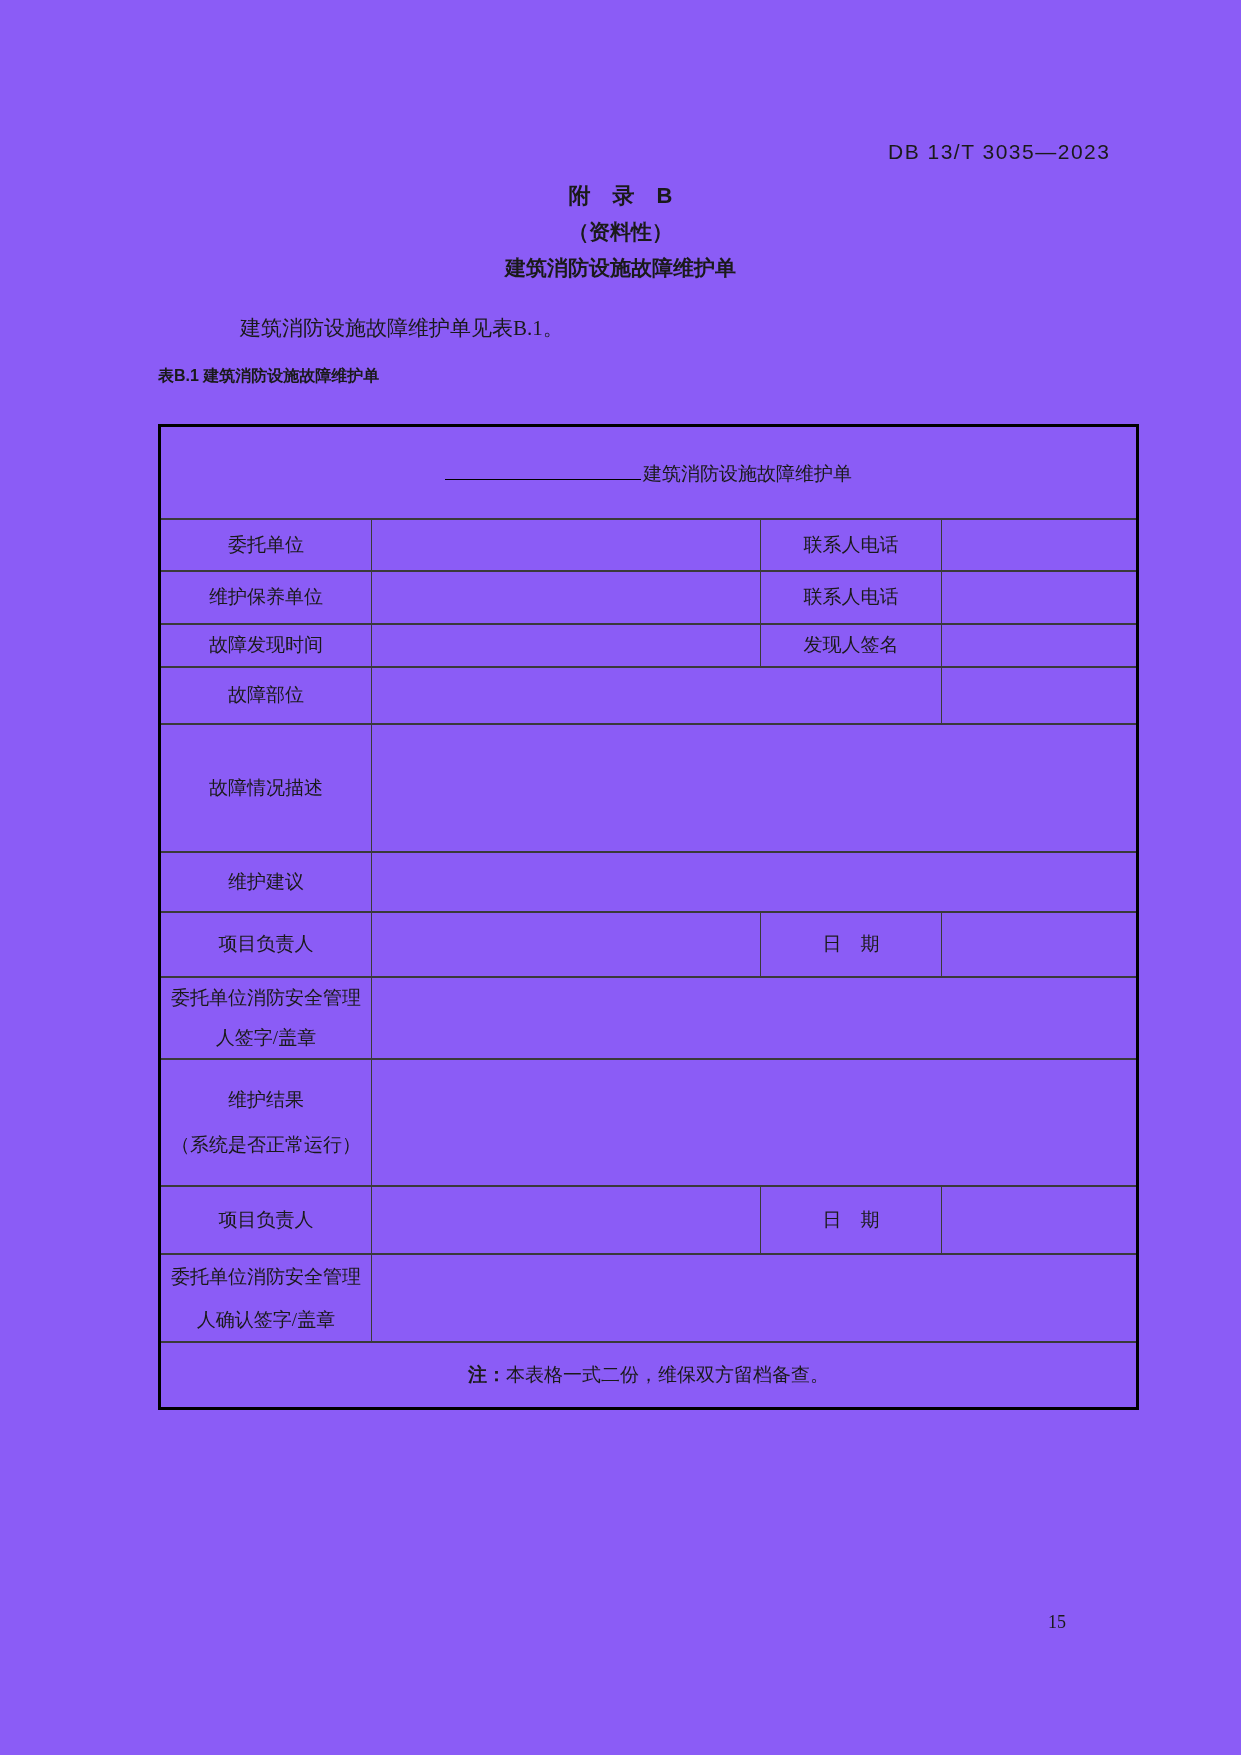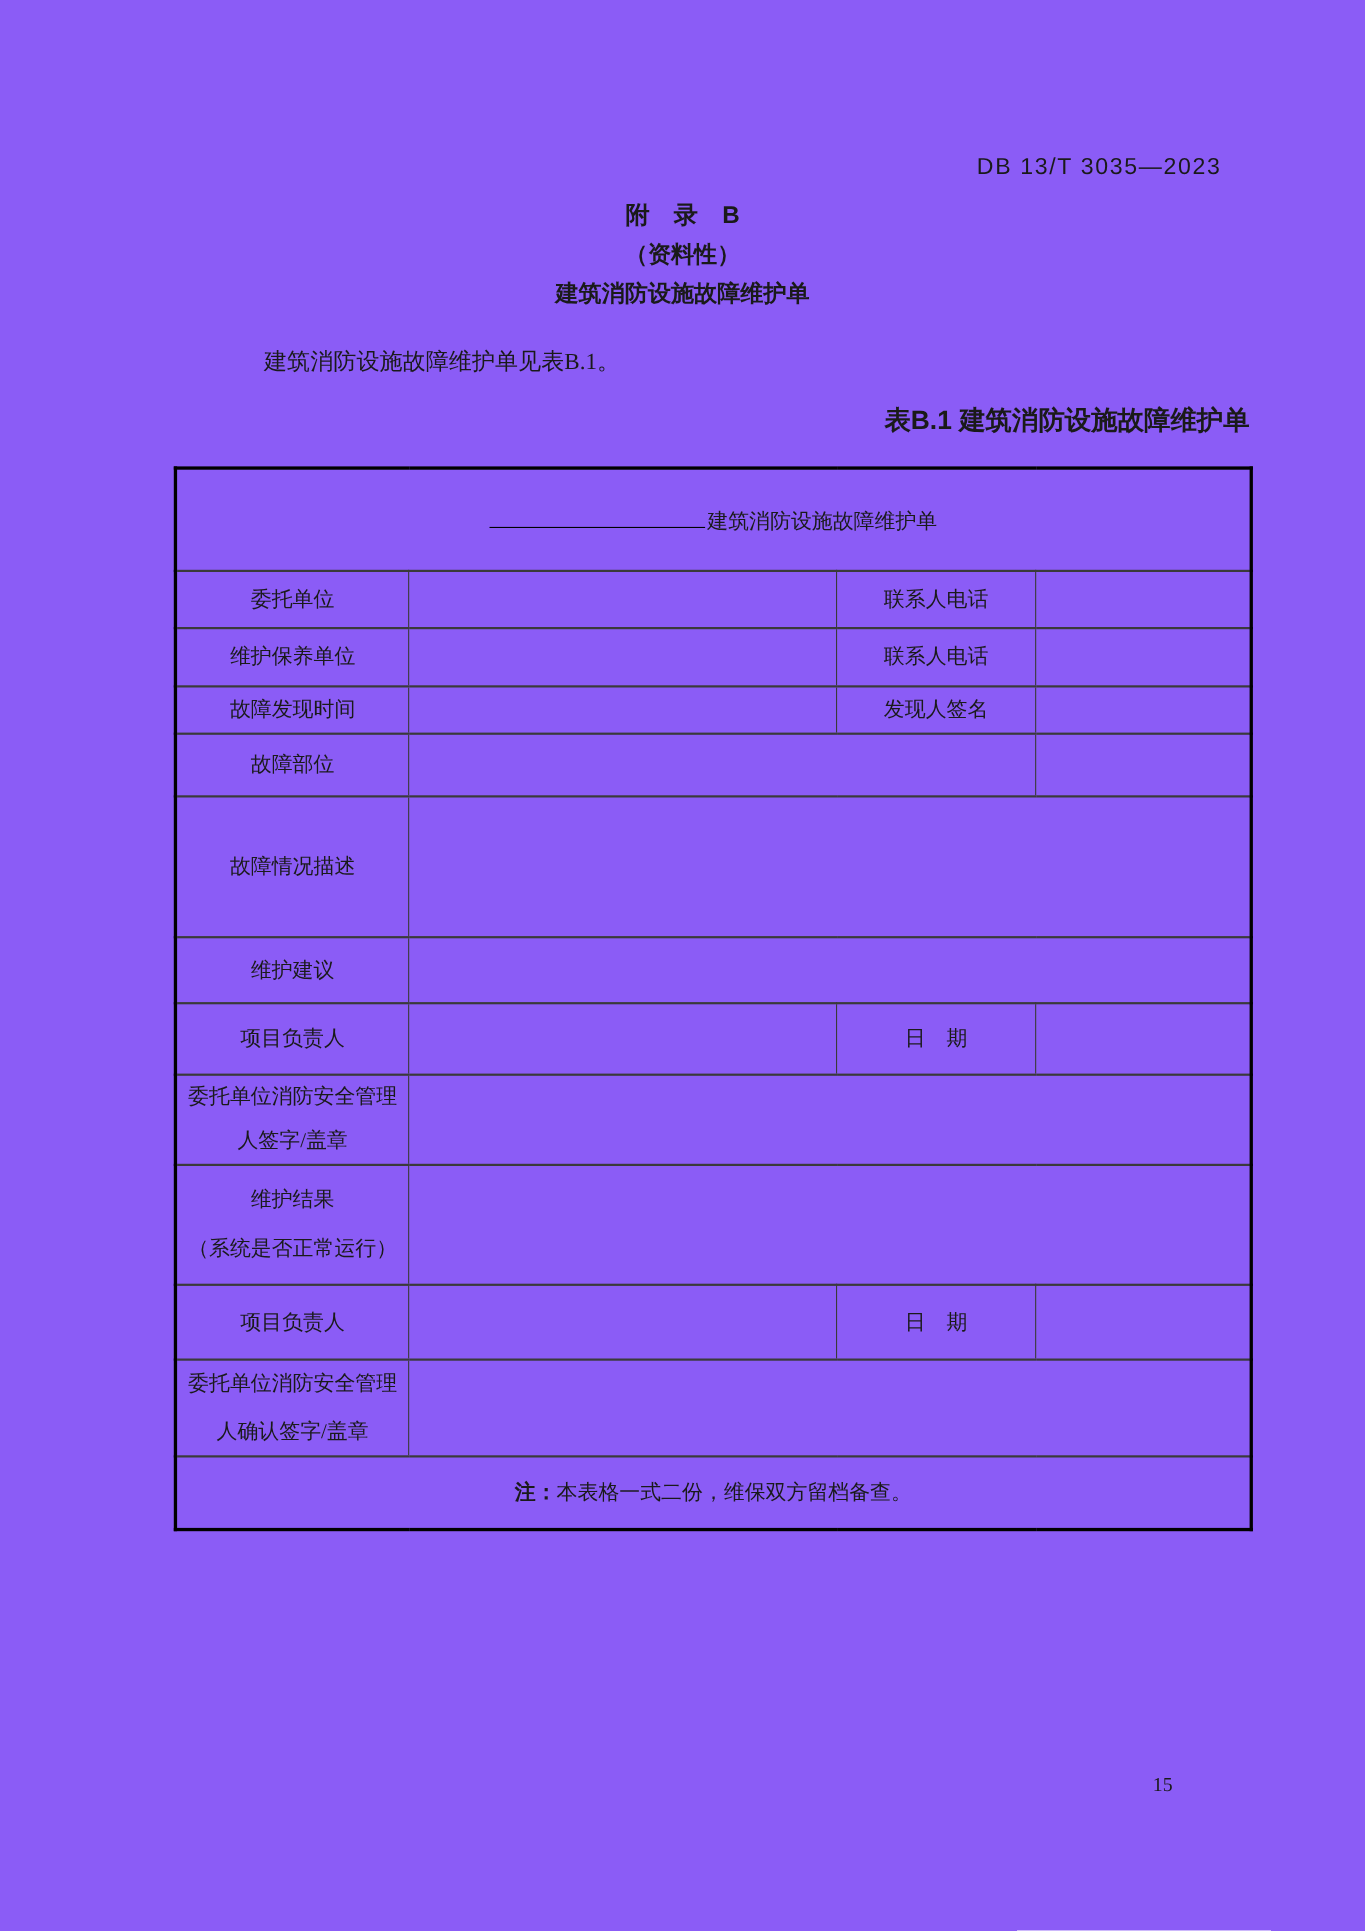"表B.1 建筑消防设施故障维护单" .table-caption { font-size: 24px -> 16px; text-align: right -> left }
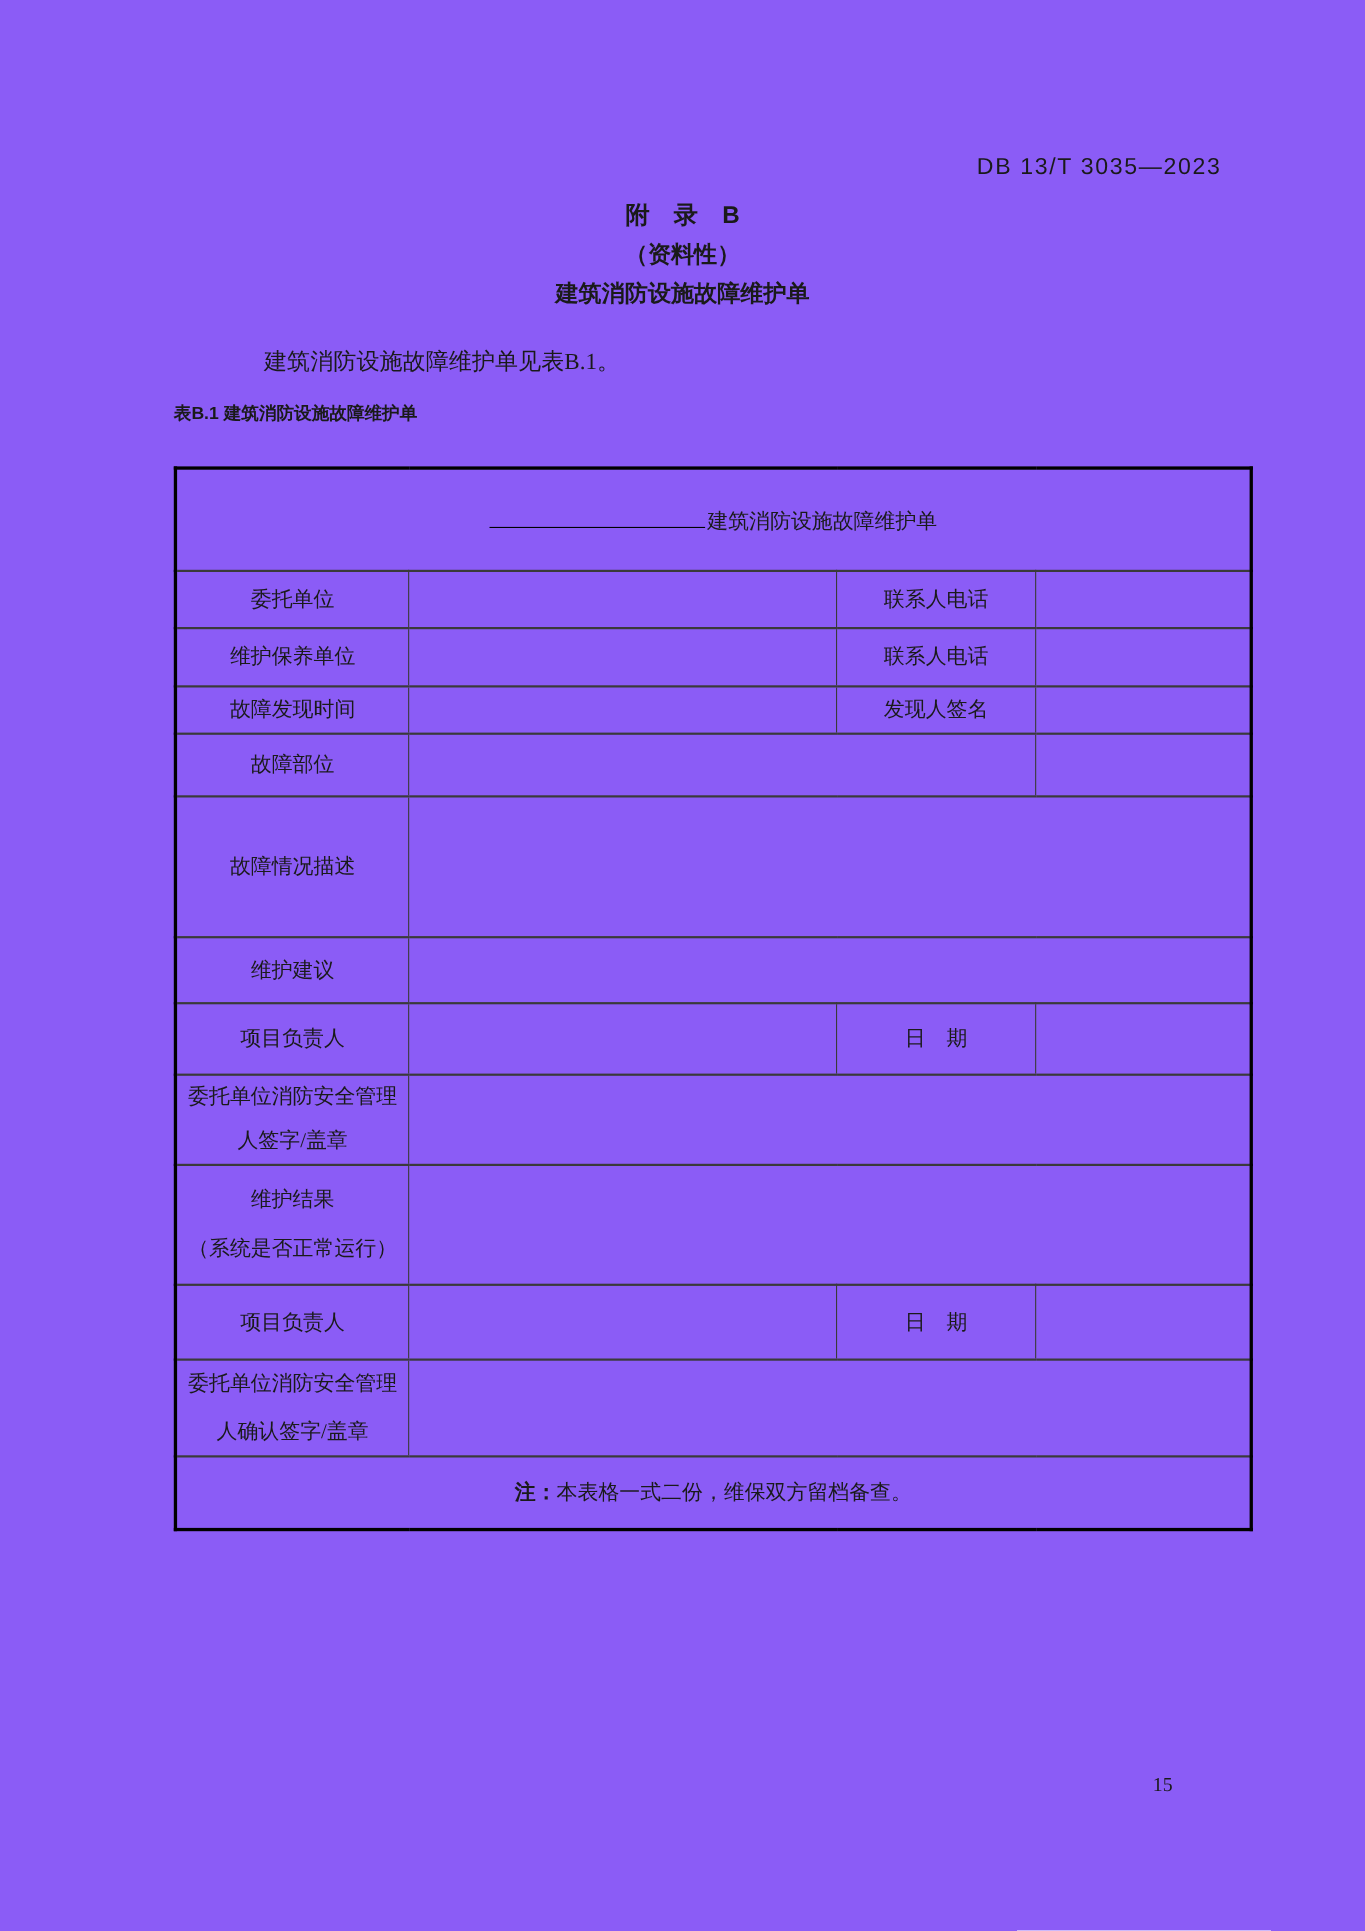"维护结果" tr { height: 109px -> 127px }
